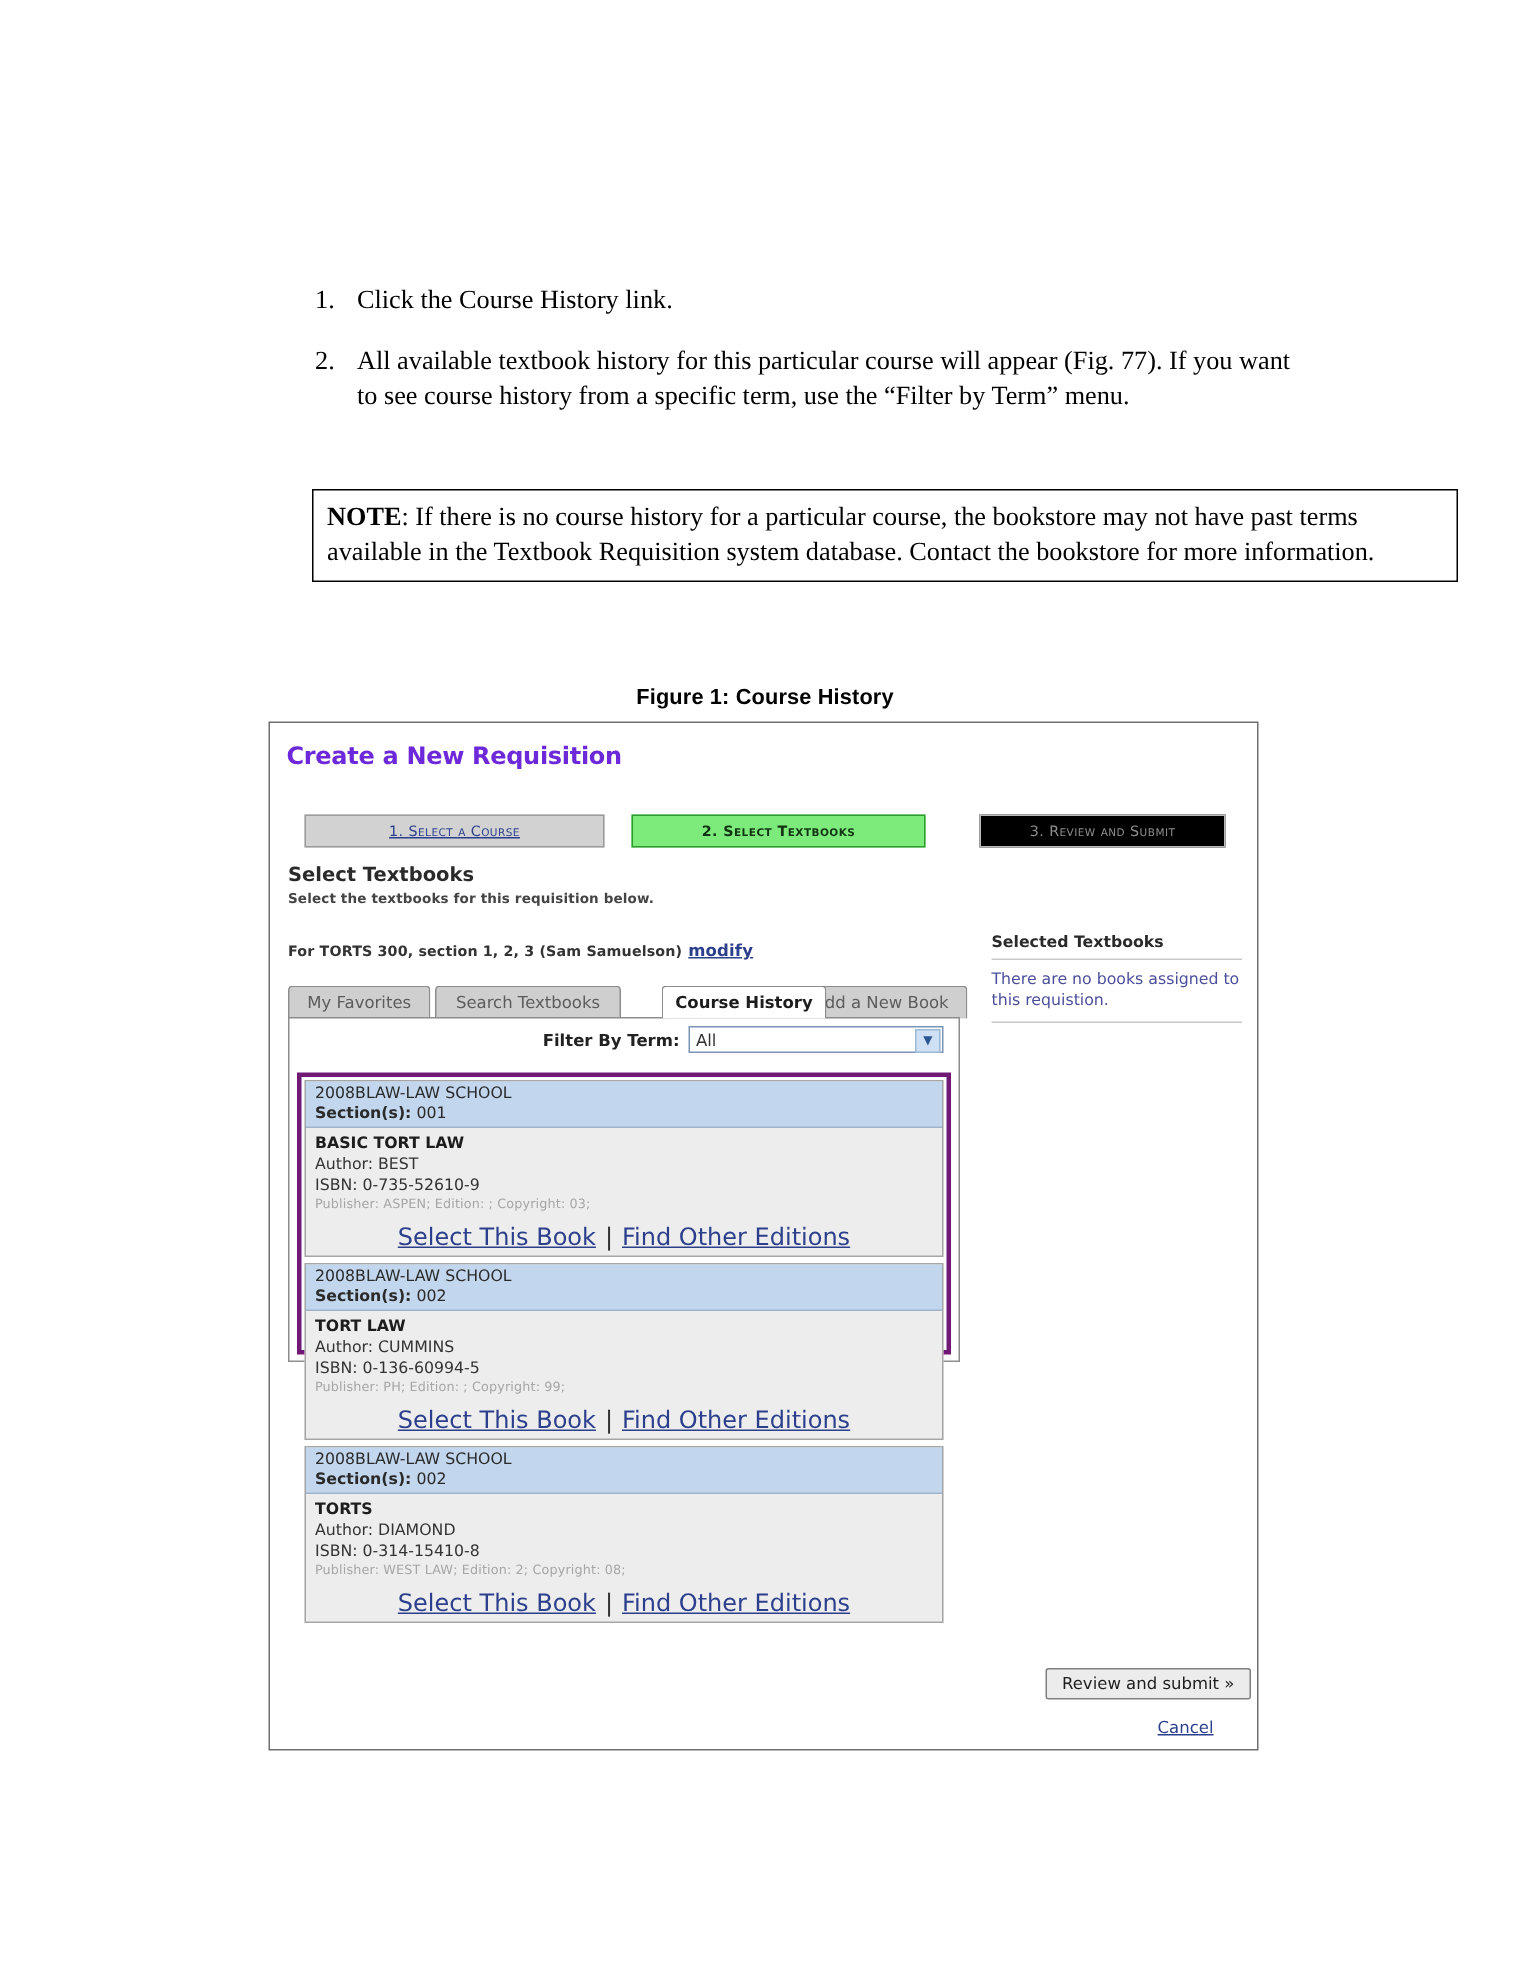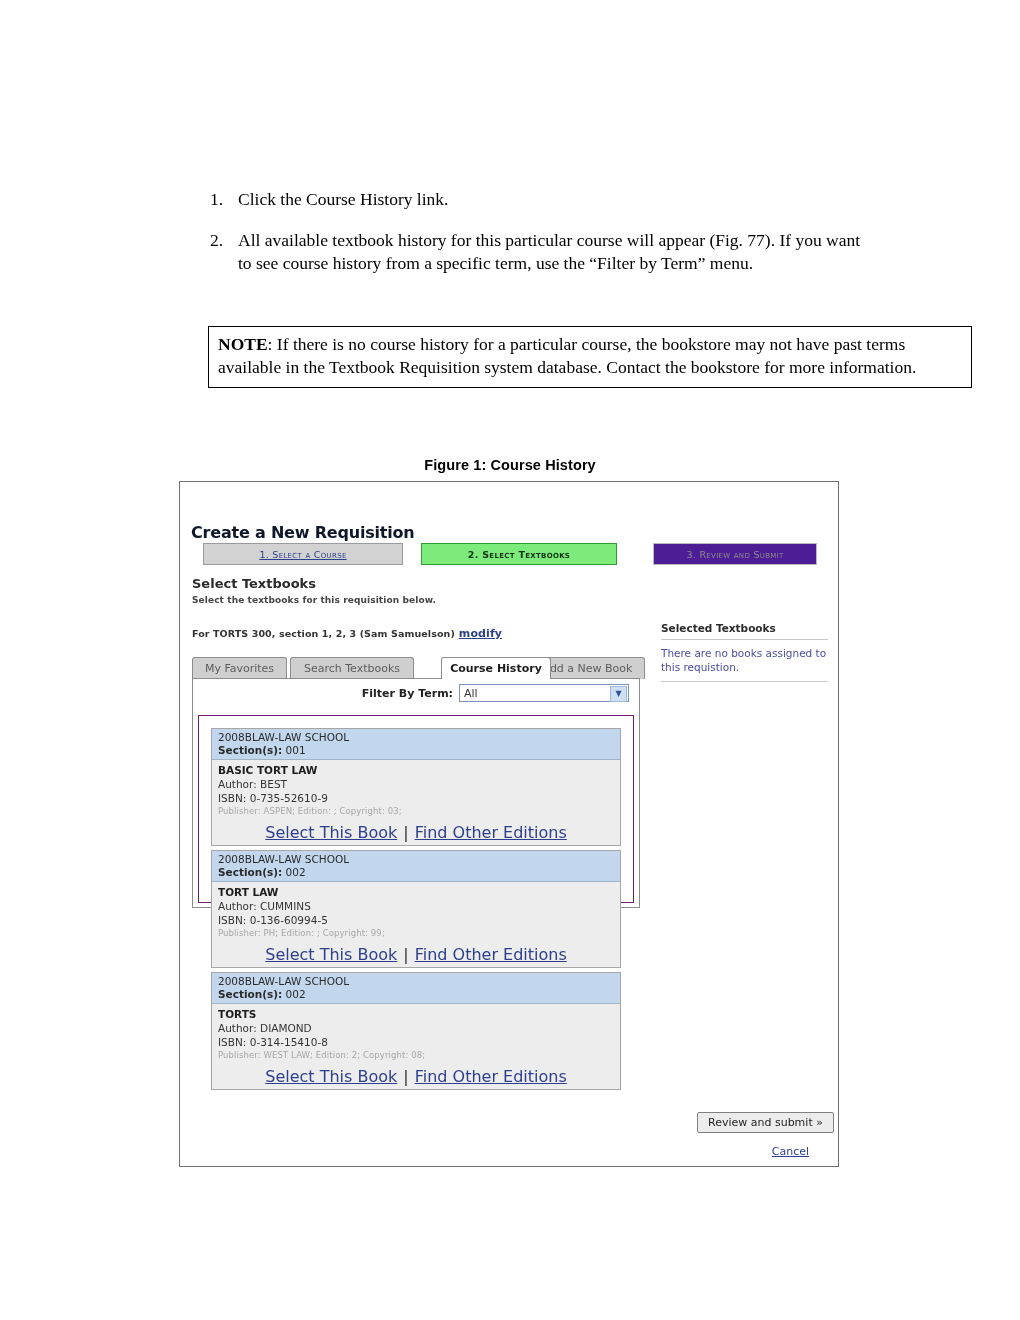"Create a New Requisition" .shot-title { color: #0f172a -> #6d28d9; margin-top: 29px -> none }
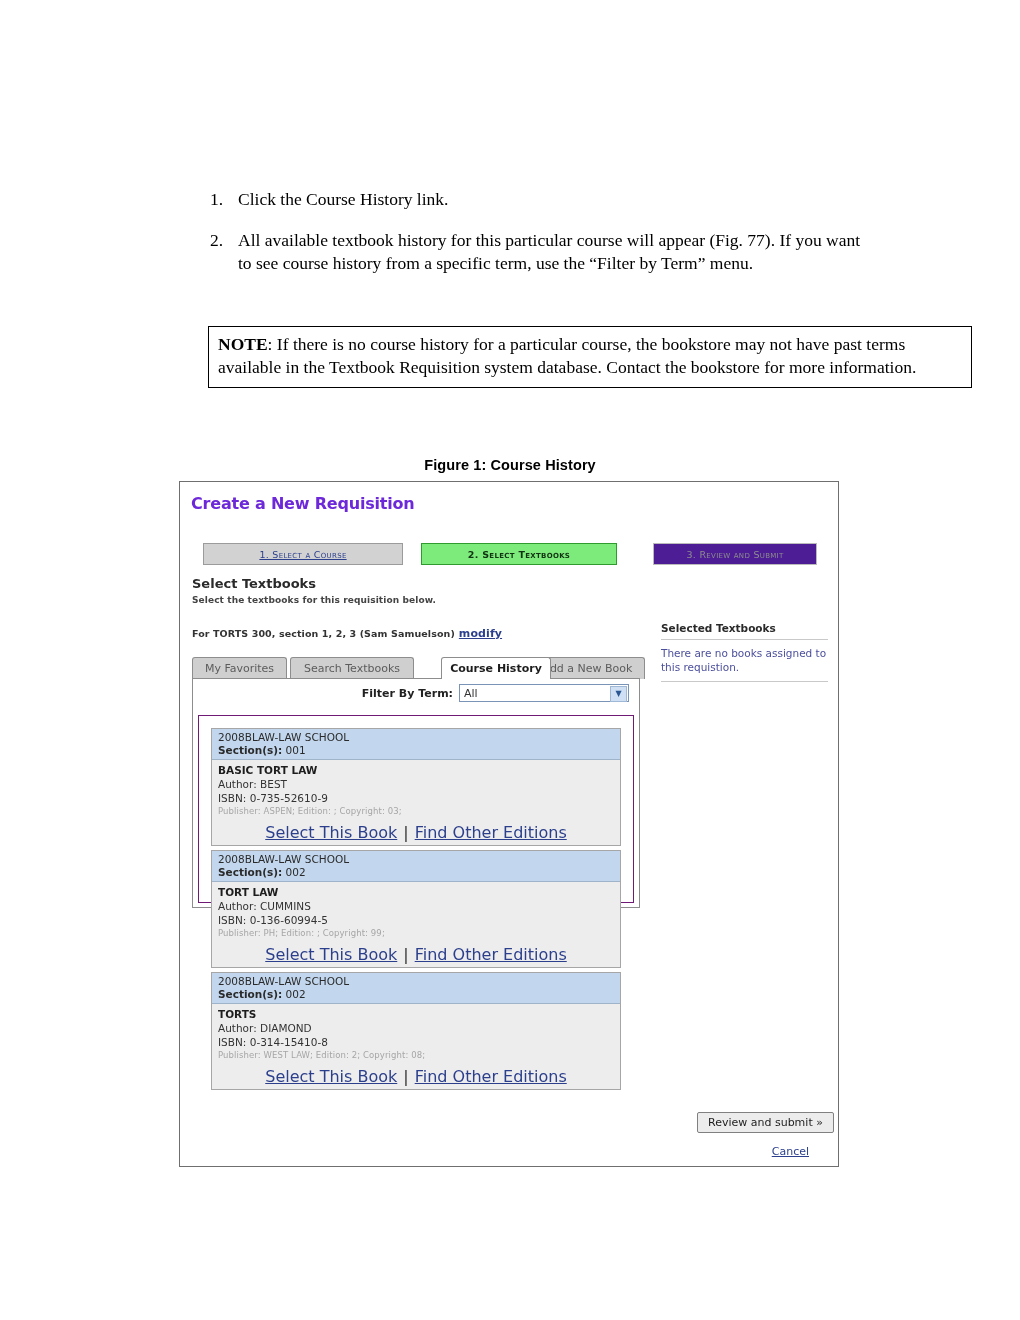"3. Review and Submit" .wstep-3 { background: #4c1d95 -> #000000 }
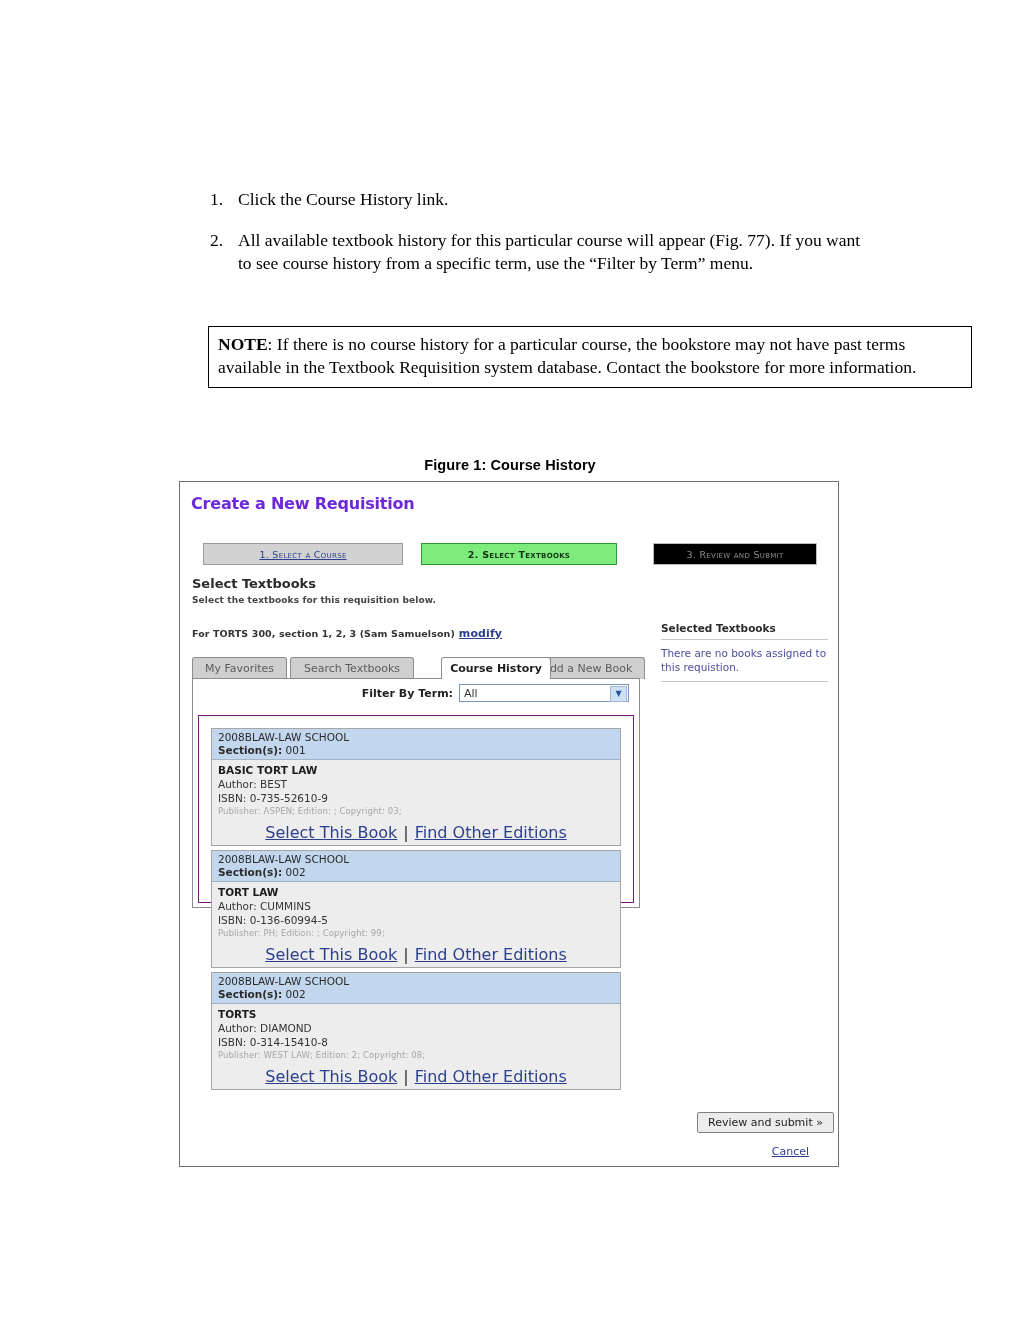"2008BLAW-LAW SCHOOL" .book-list { border: 1px solid #701a75 -> 3px solid #701a75; padding: 12px -> 2px }
